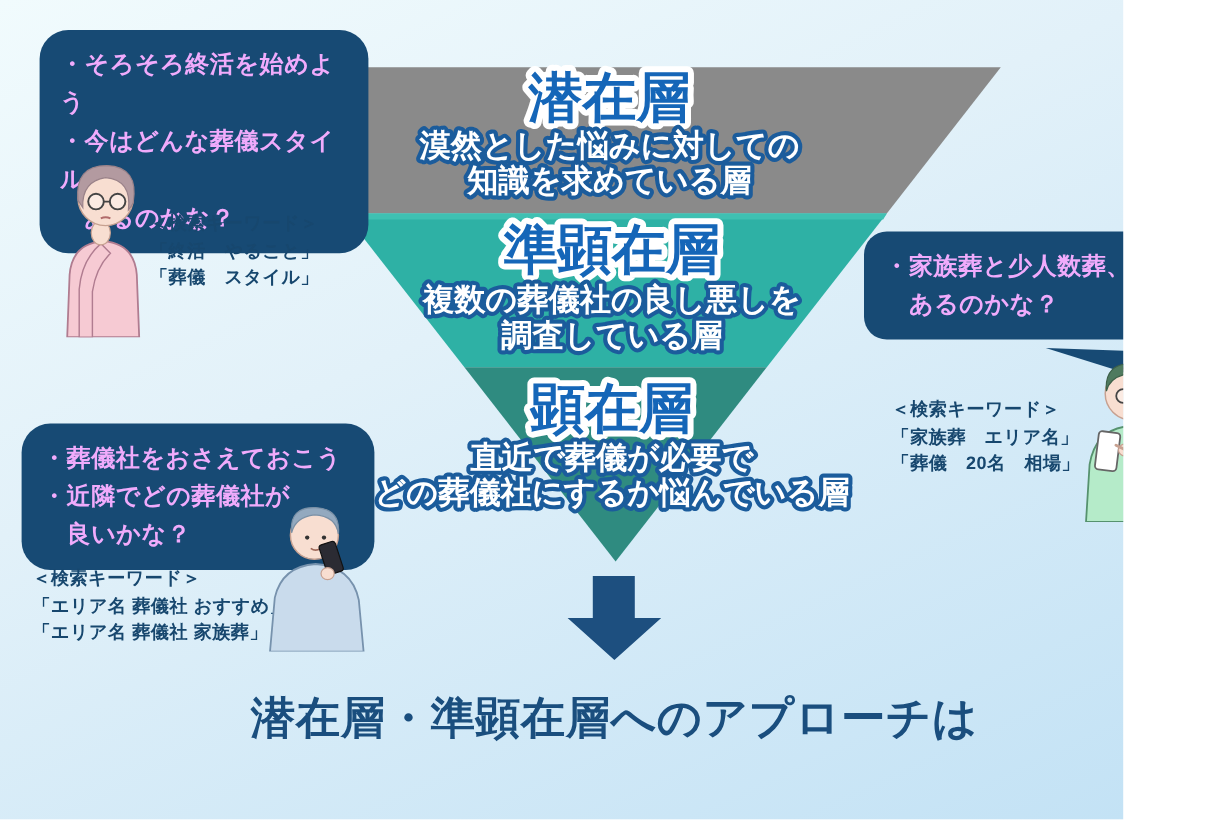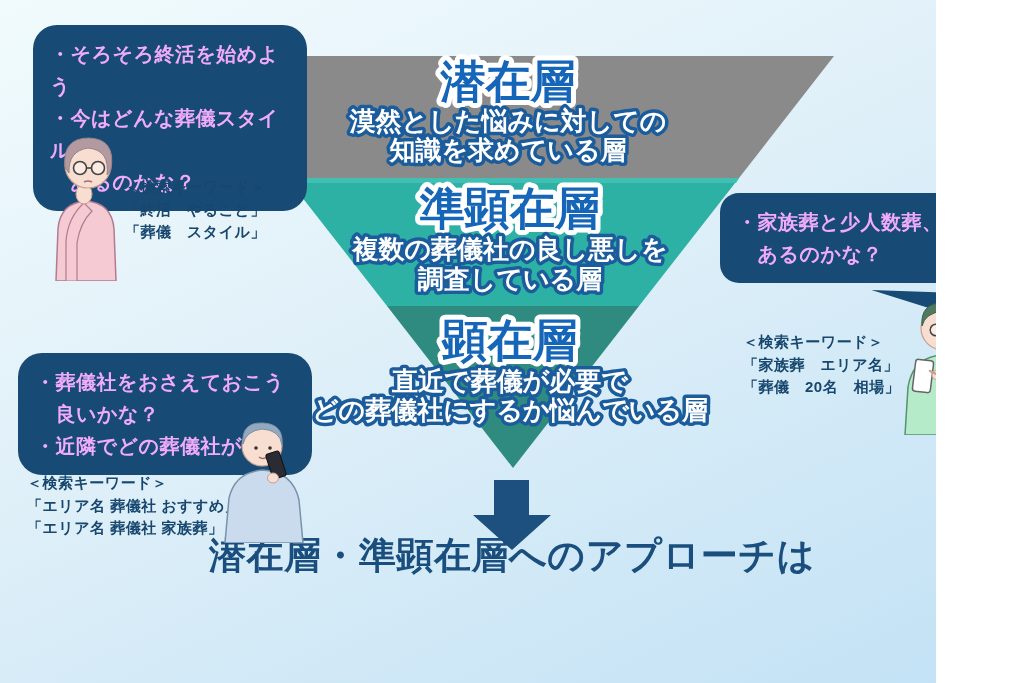"良いかな？" div { order: before "・近隣でどの葬儀社が" -> after "・近隣でどの葬儀社が" }
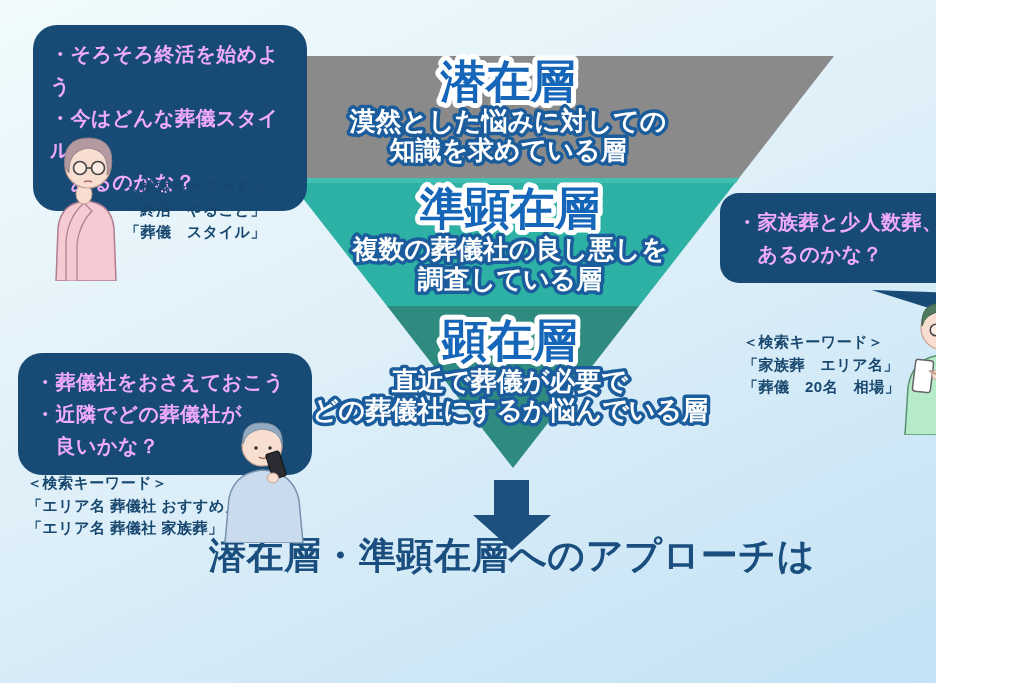"潜在層・準顕在層へのアプローチは" .conclusion { top: 533px -> 576px }
